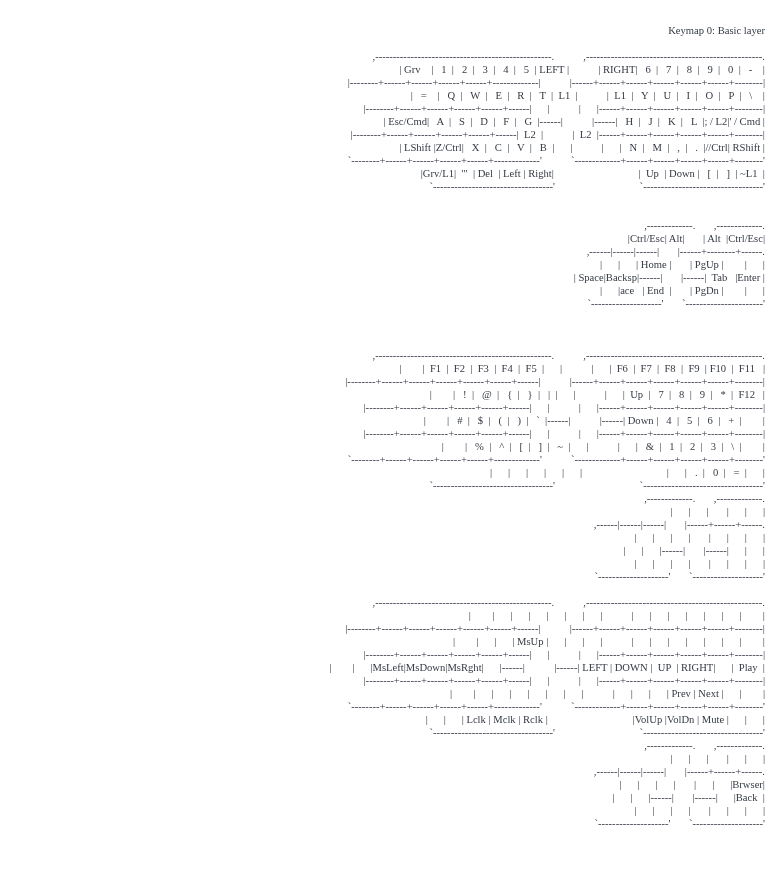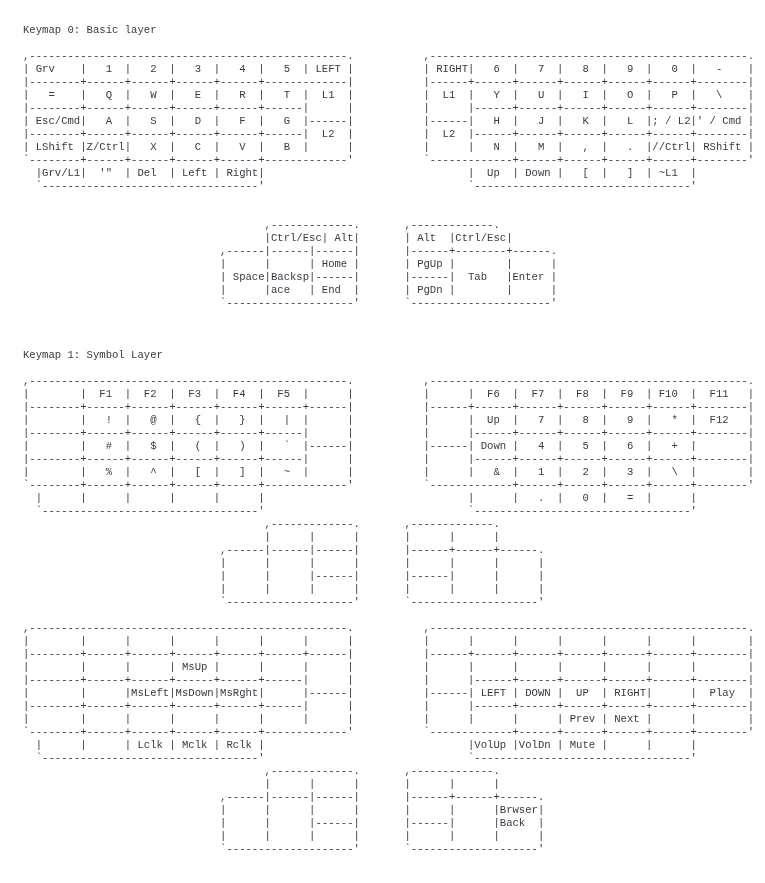"Keymap 0: Basic layer" .doc { font-family: Liberation Mono, monospace -> Liberation Serif, serif; text-align: none -> right }
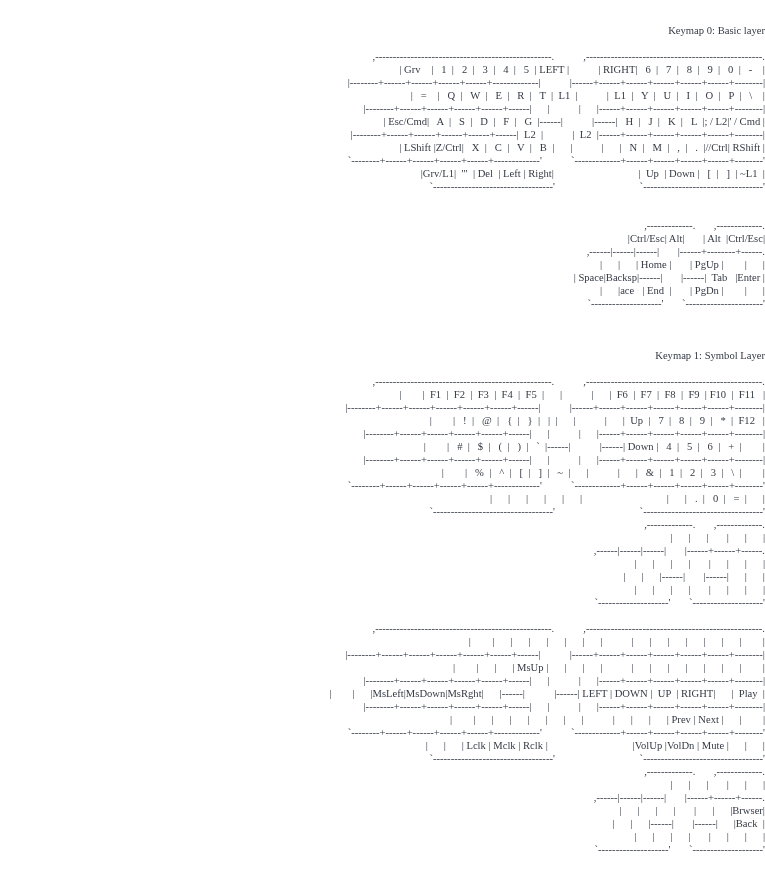"Keymap 1: Symbol Layer" div.keymap-title { html: <div>Keymap 1: Symbol Layer</div> -> none }
